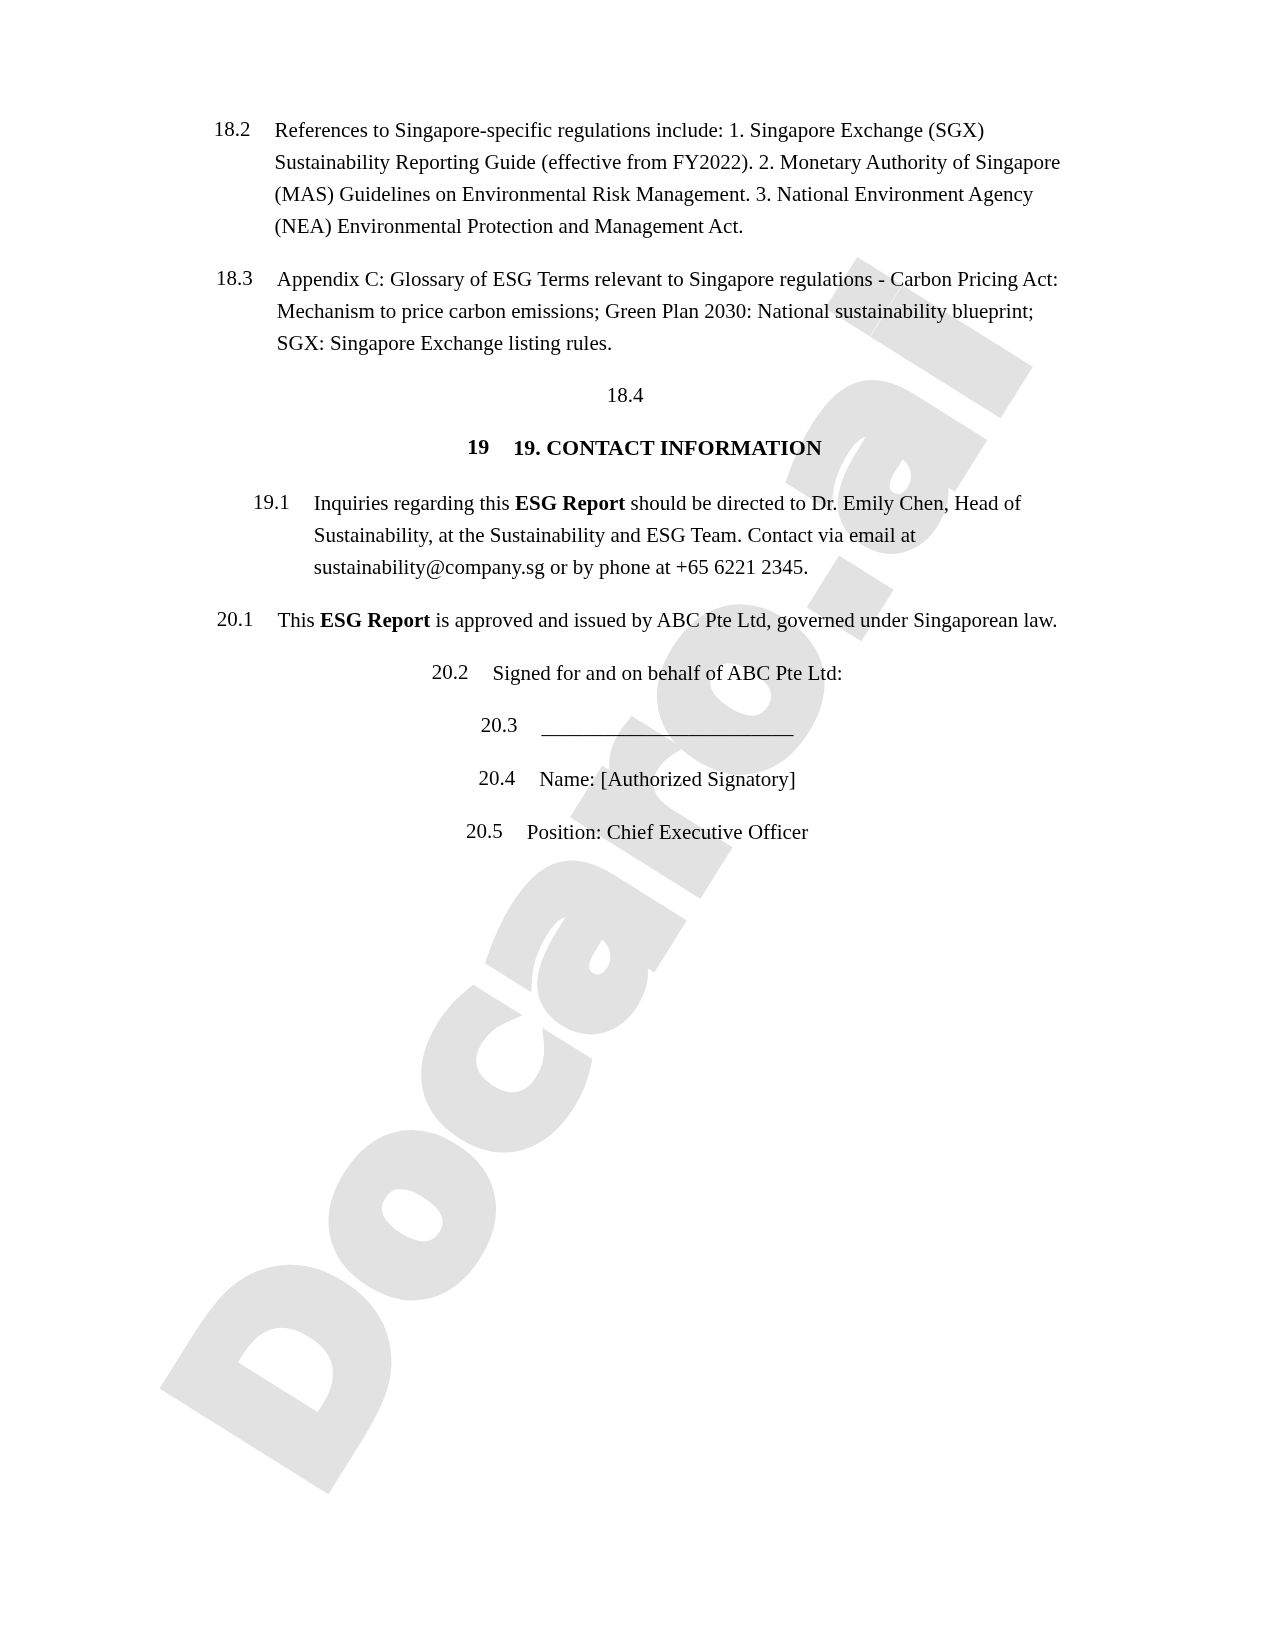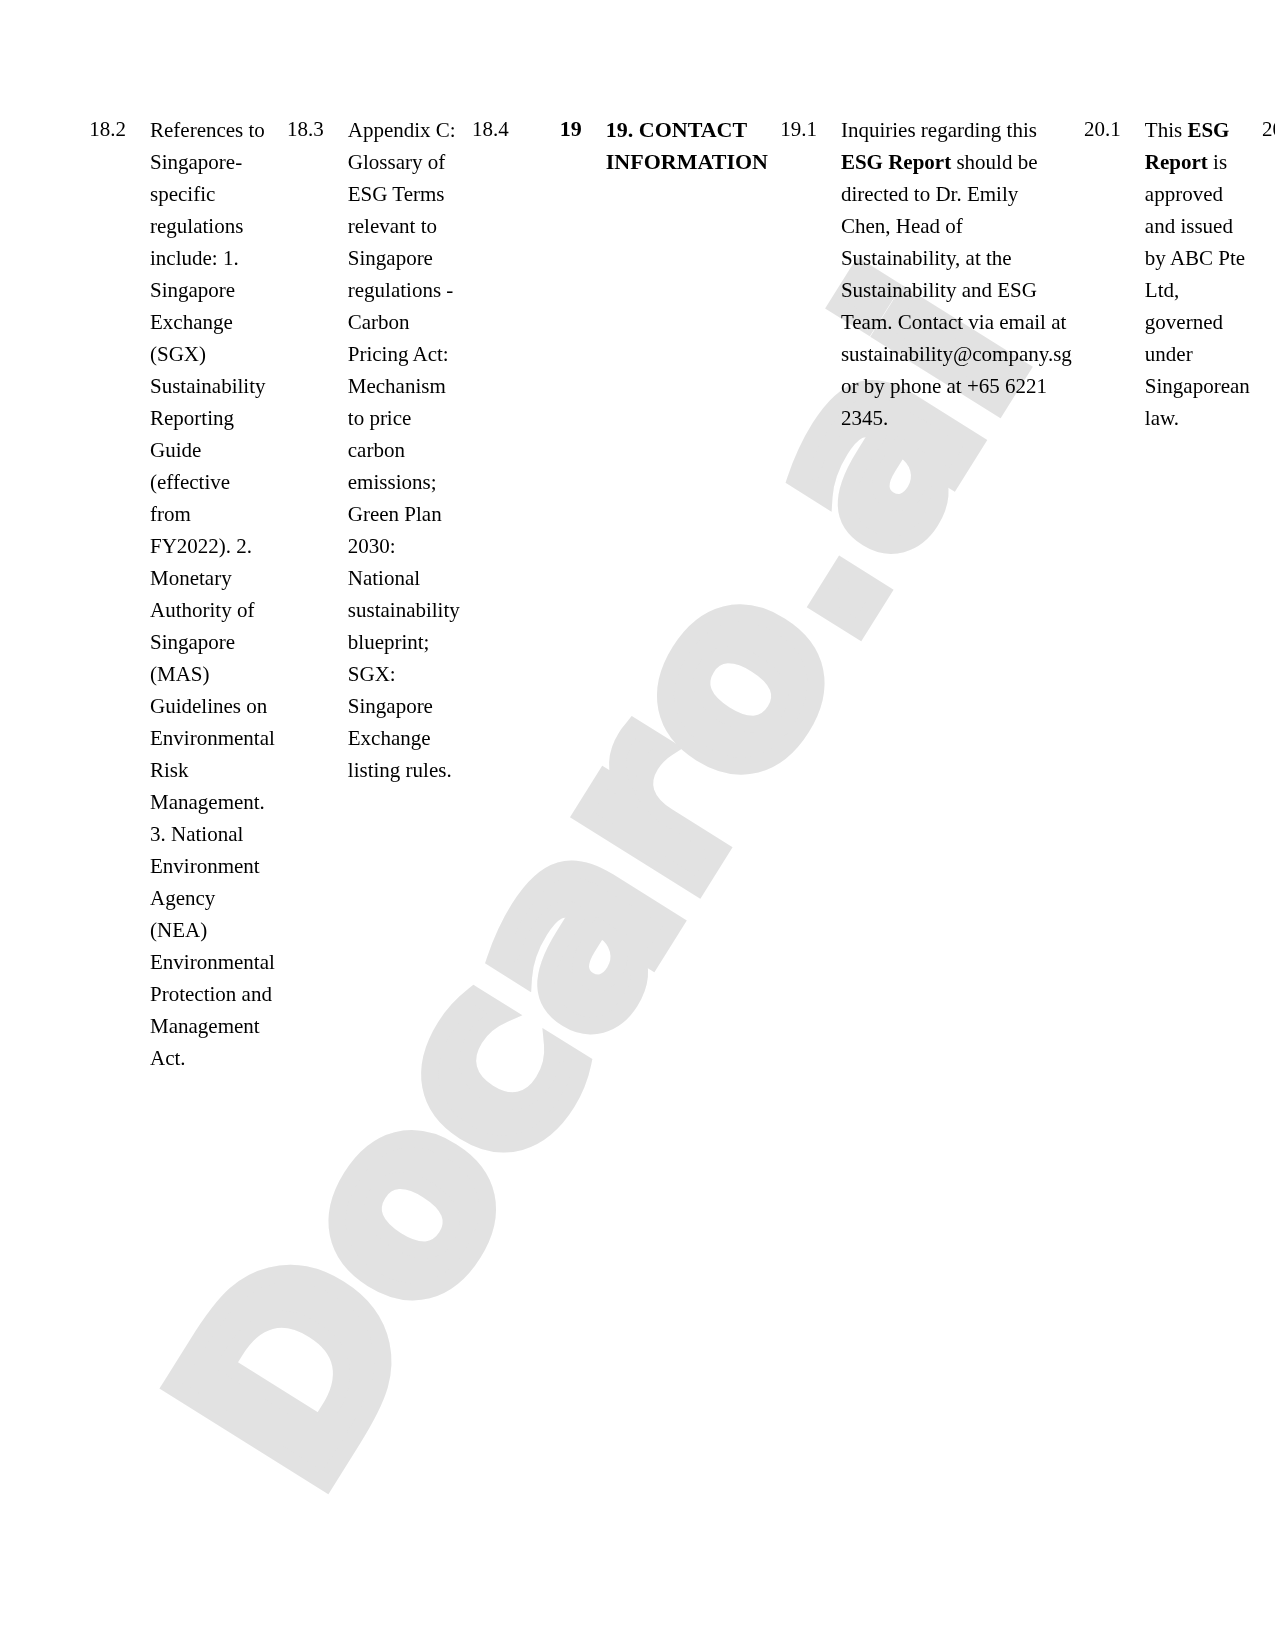"18.2" .content { align-items: none -> center; flex-direction: row -> column }
